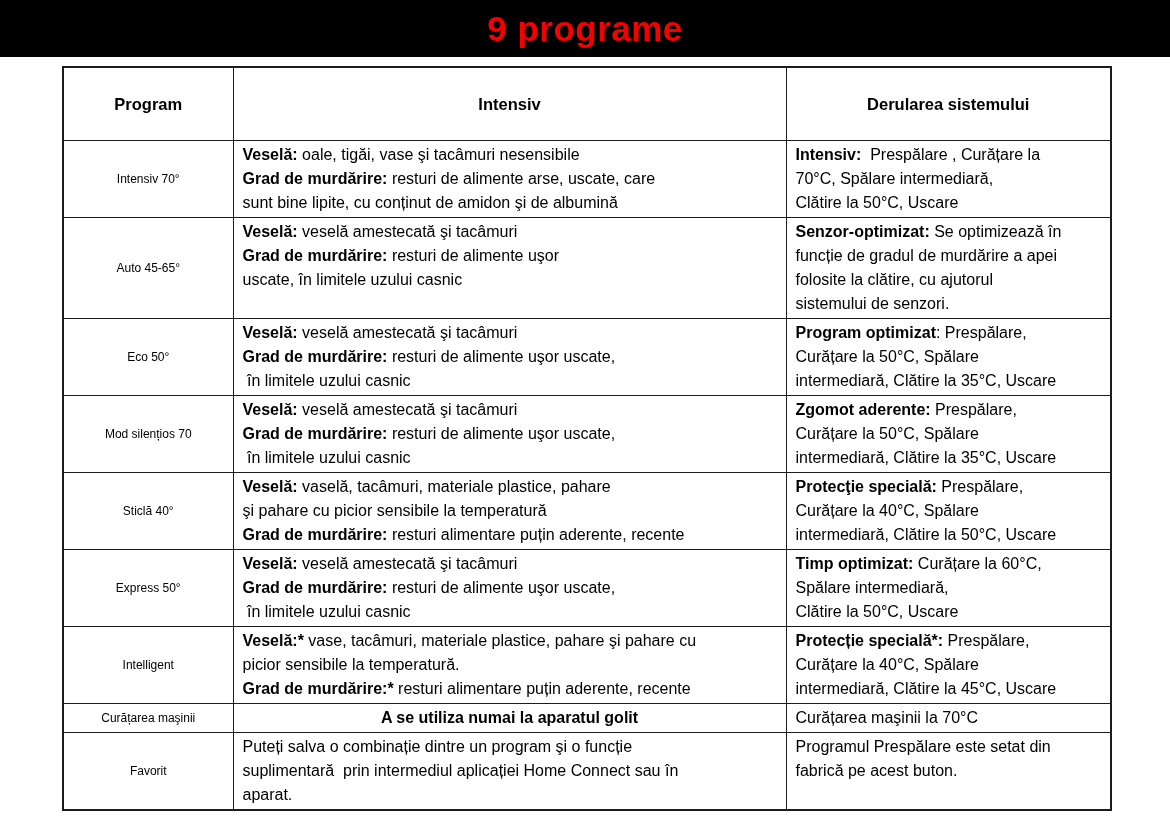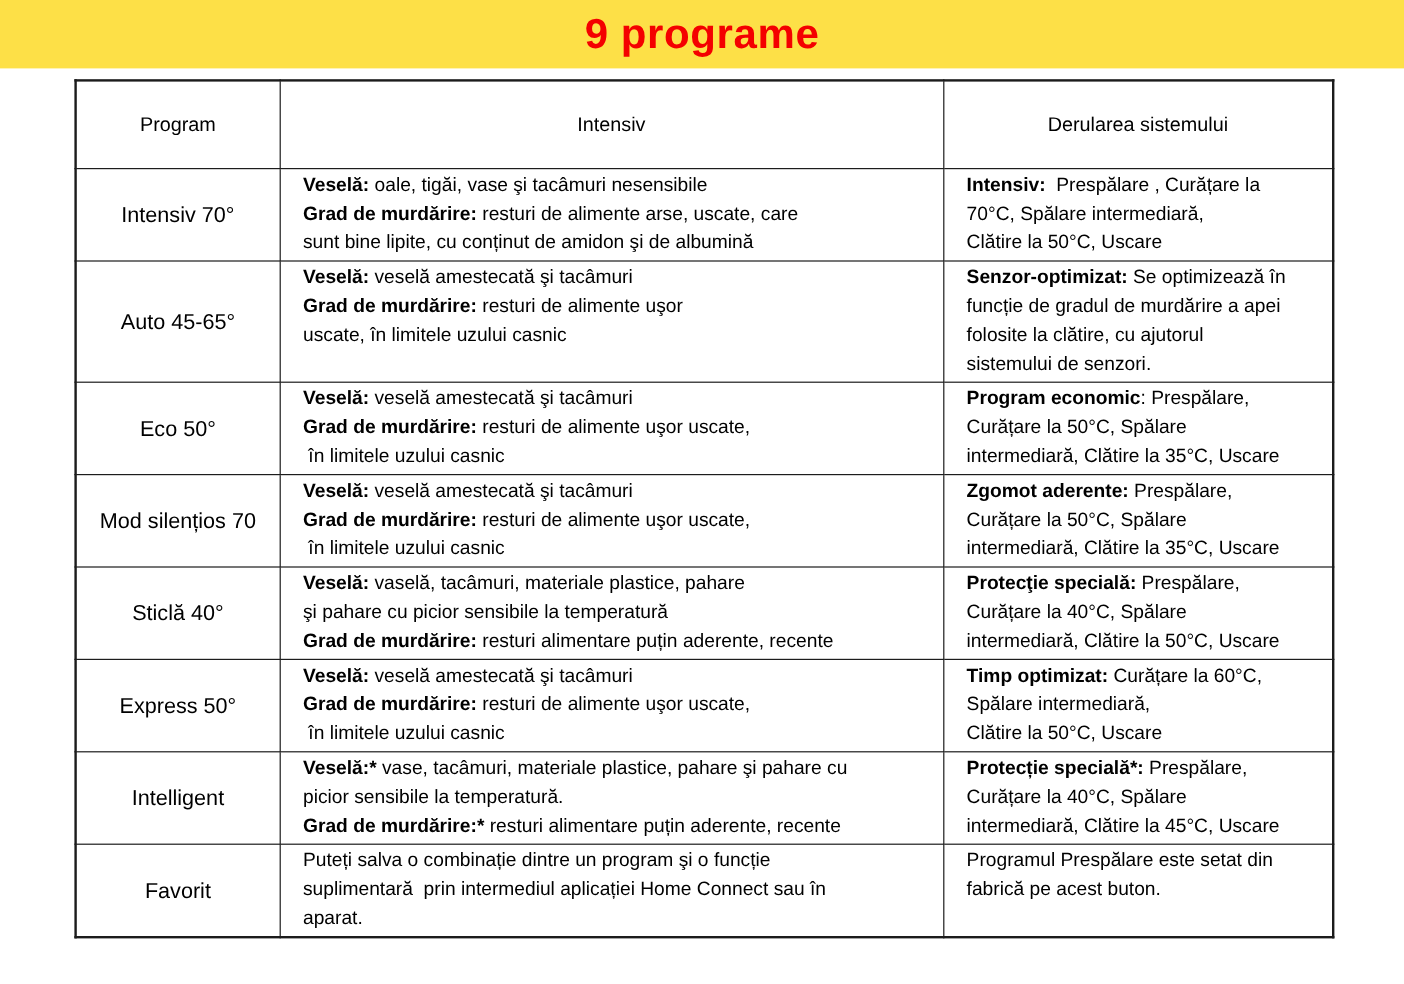"9 programe" div.title-bar { background: #fde047 -> #000000 }
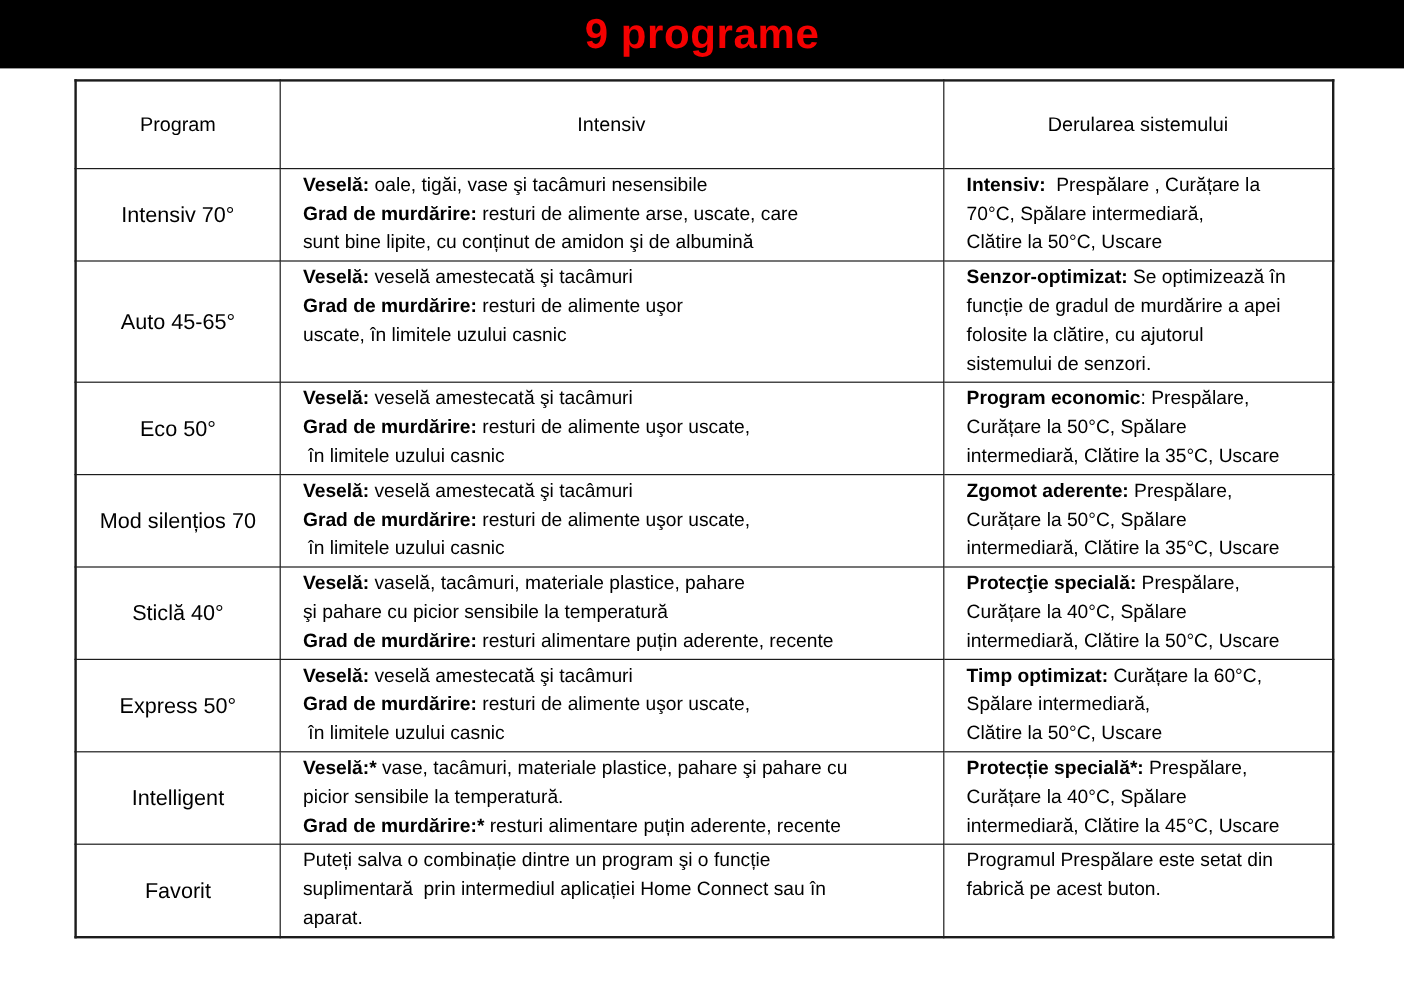"Program" th.hdr { font-weight: normal -> bold }
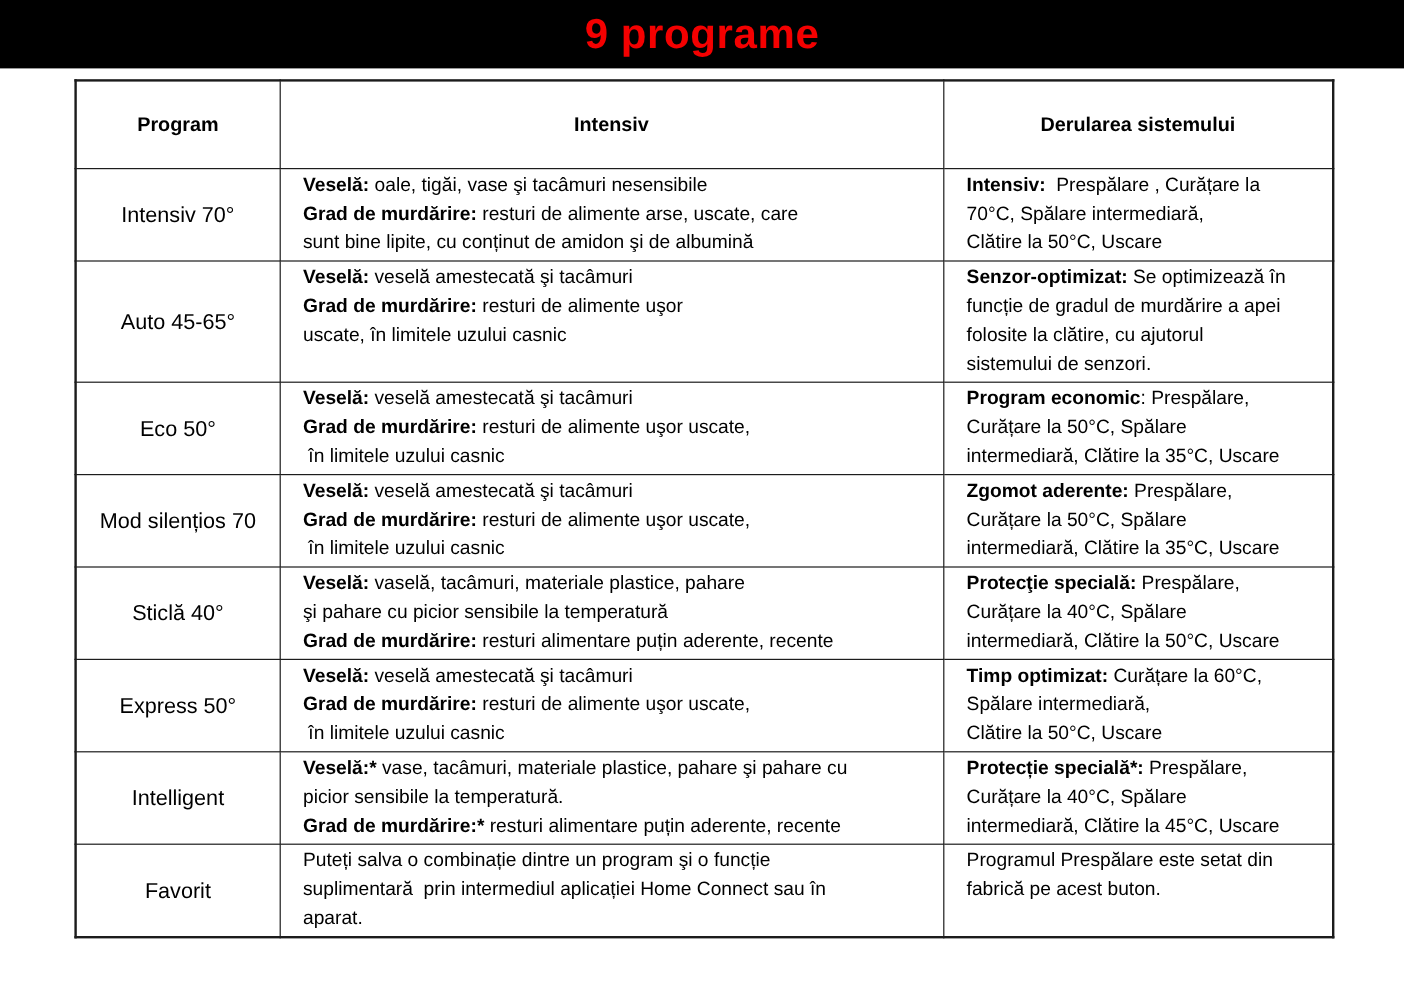"Veselă: oale, tigăi, vase şi" td.txt { padding: 2px 19px -> 2px 9px }
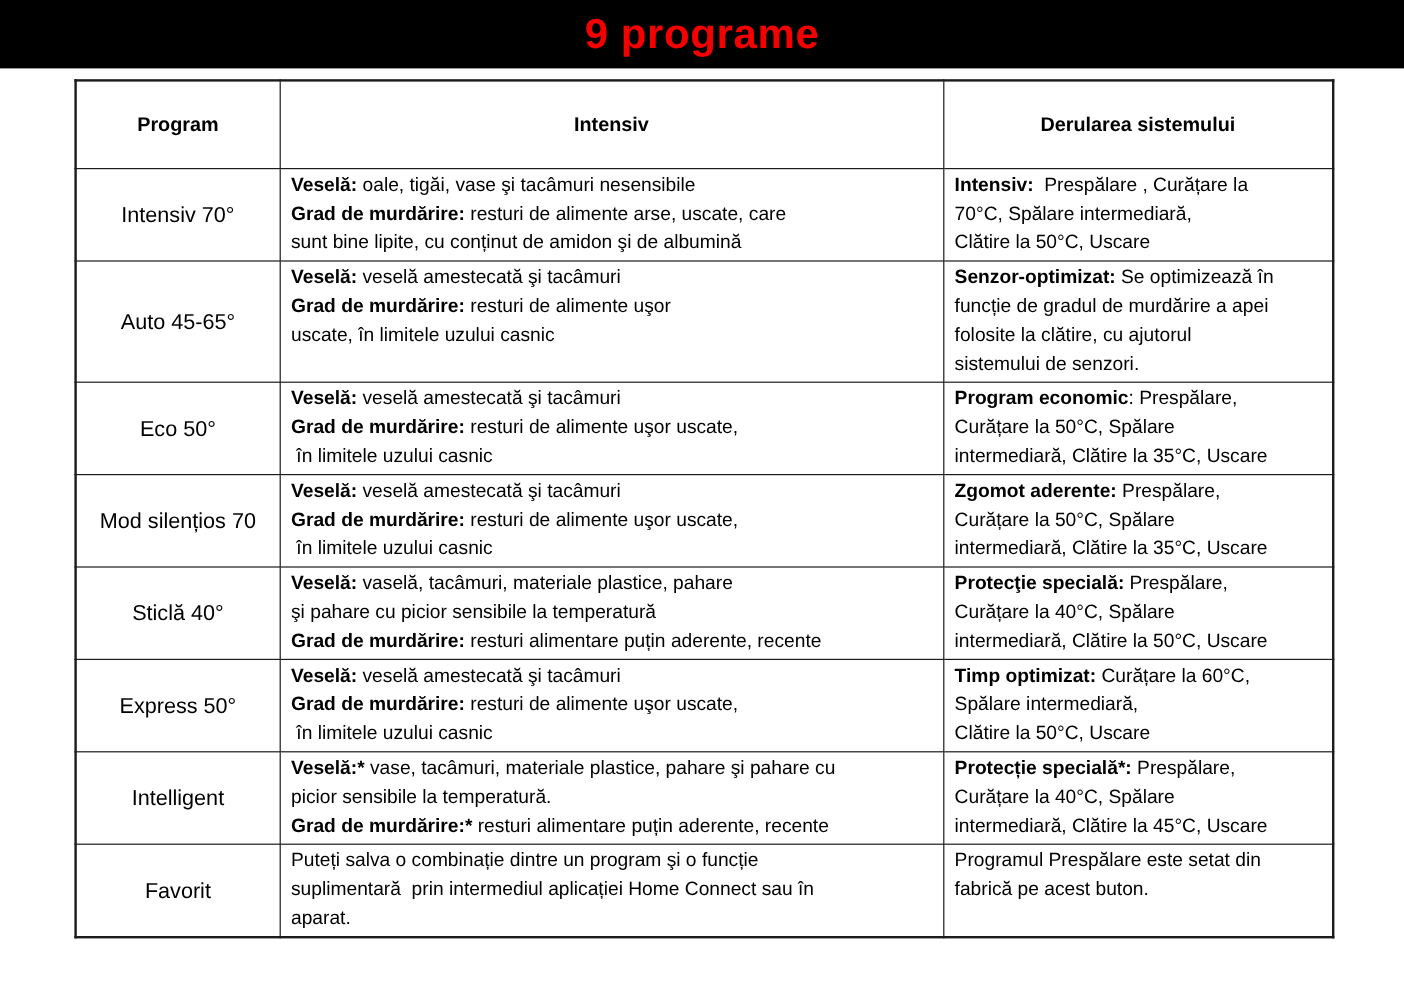"Intensiv 70°" td.program { font-size: 18px -> 12px }
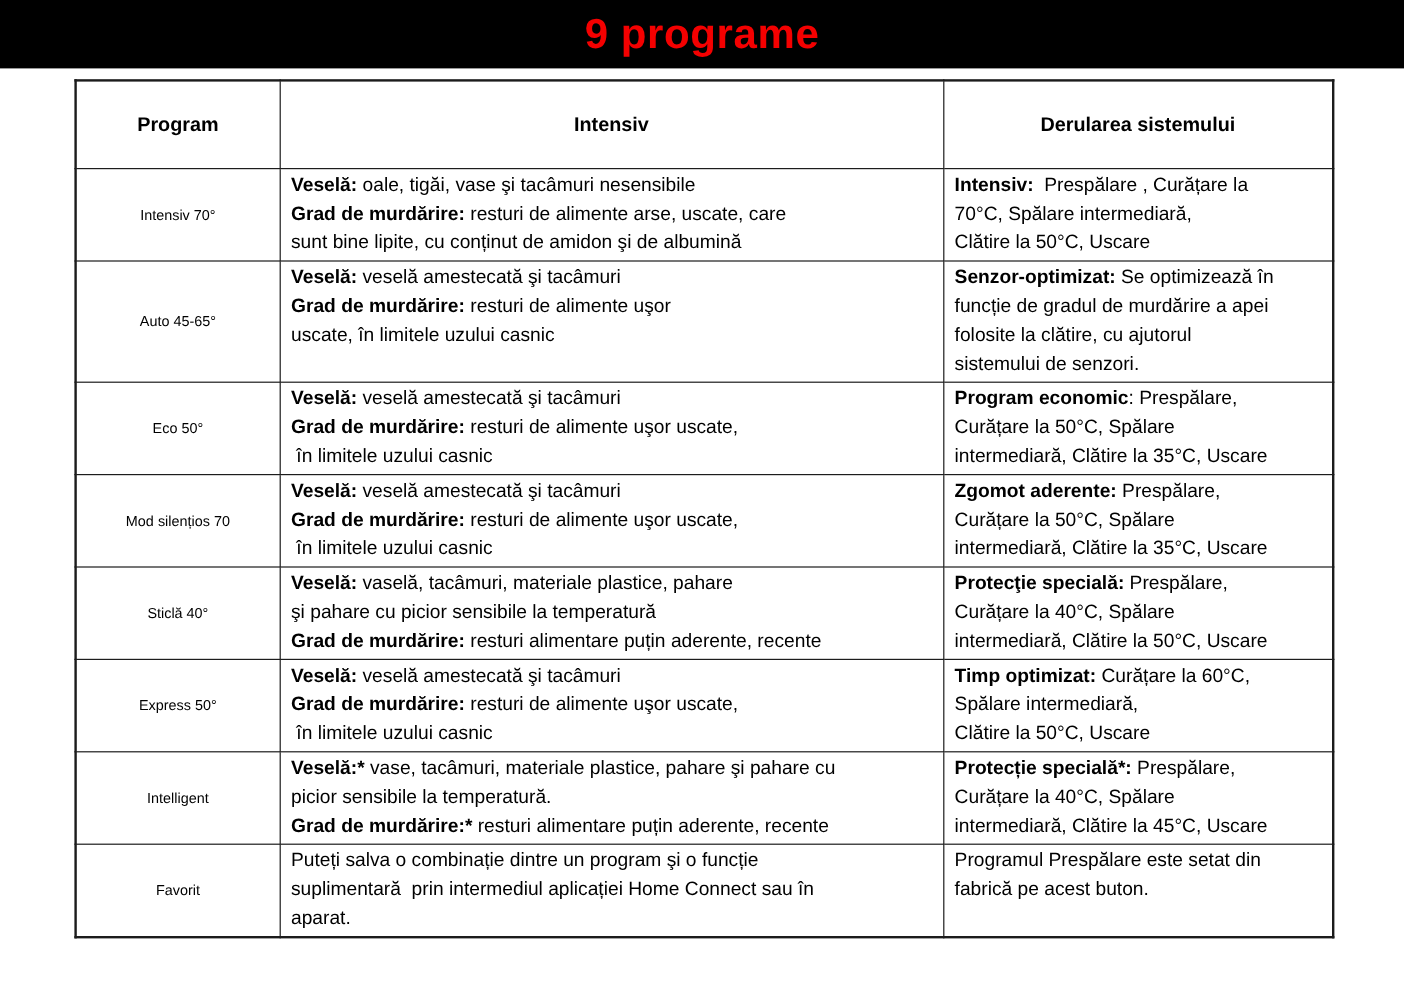"Program economic" span.b { text: economic -> optimizat }
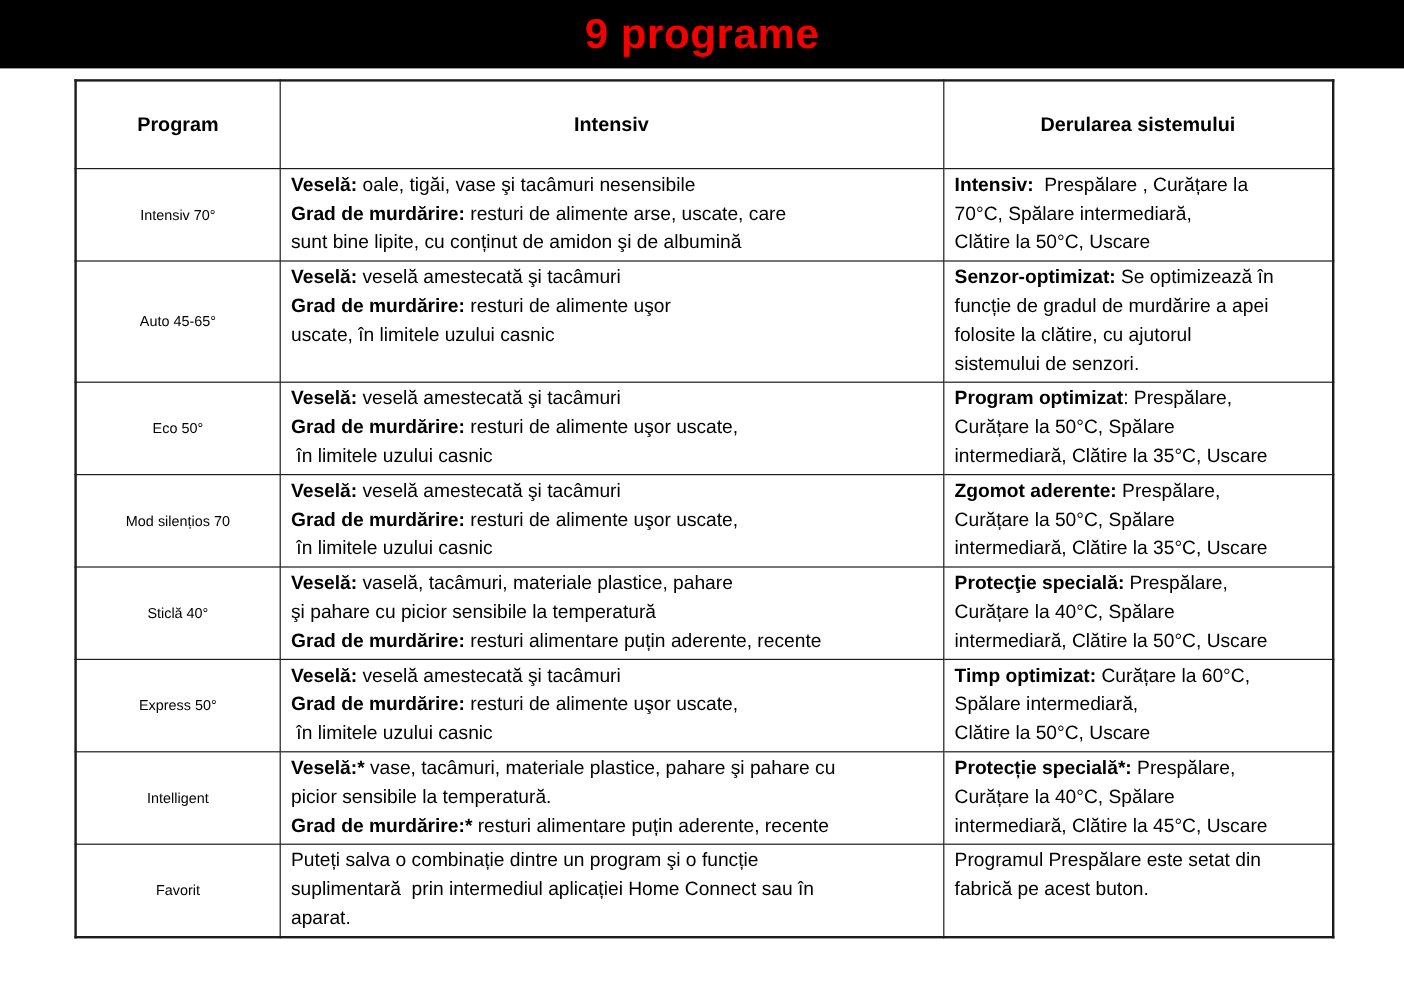"Curățarea maşinii" tr { html: none -> <tr> <td>Curățarea maşinii</td> <td><span>A se utiliza numai la aparatul golit</span></td> <td><span>Curățarea maşinii la 70°C</span></td> </tr> }
